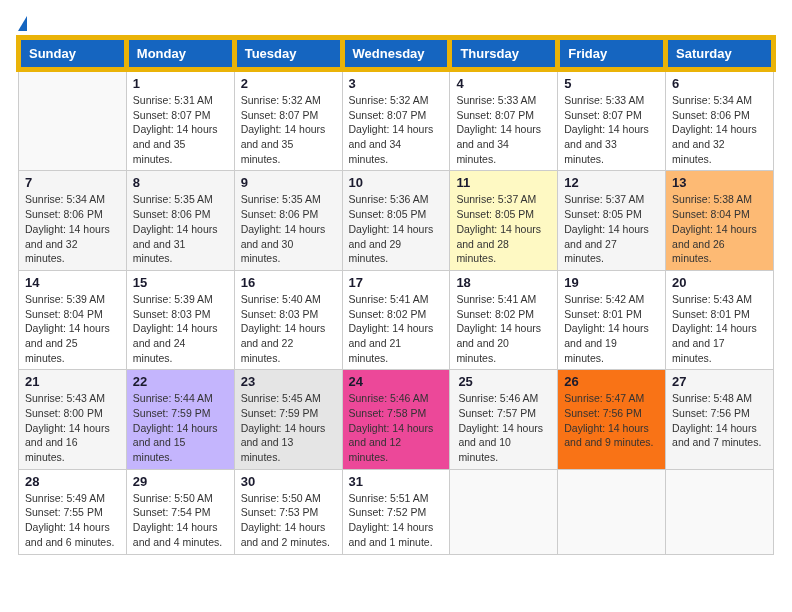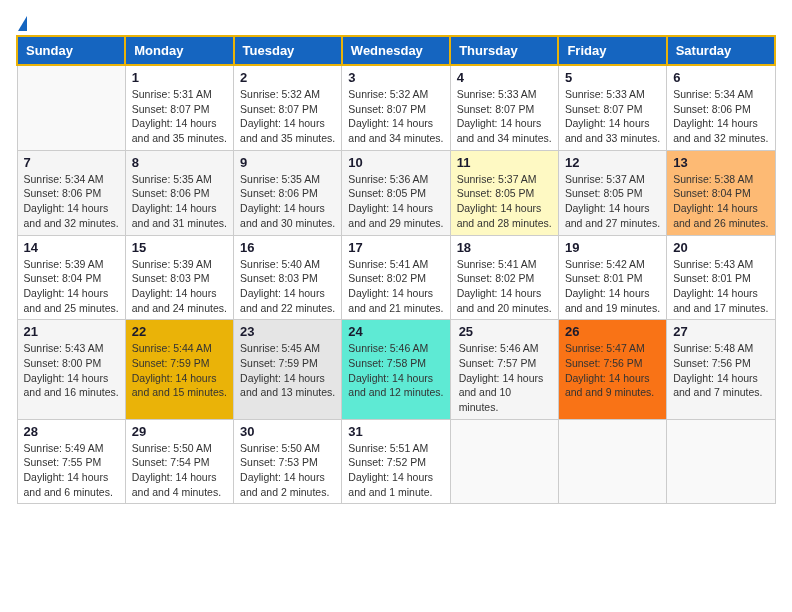"Sunday" .calendar th { border: 2px solid #eab308 -> 5px solid #eab308 }
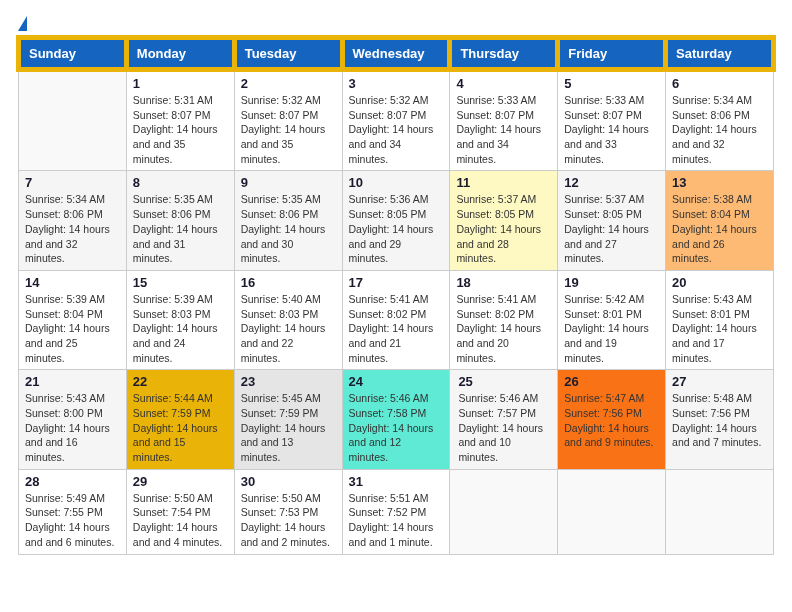"22" td { background: #eab308 -> #c4b5fd }
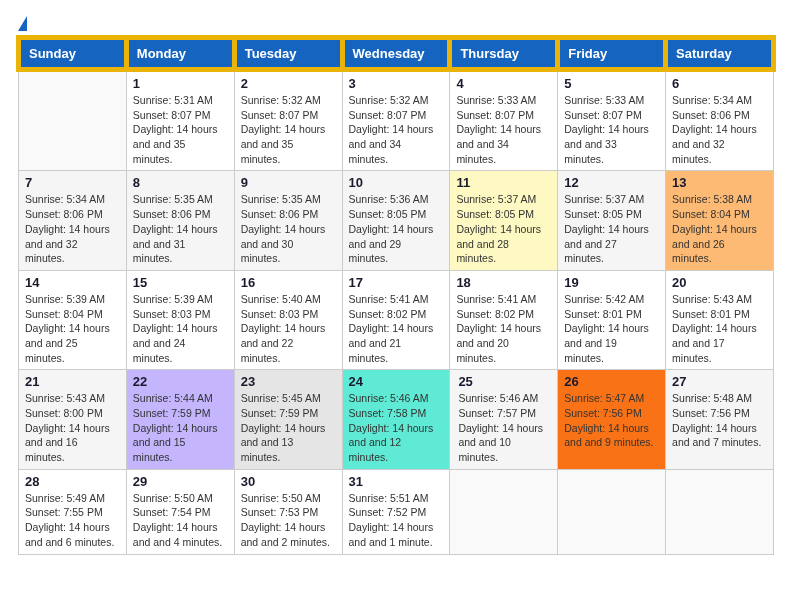"24" td { background: #5eead4 -> #ec4899 }
